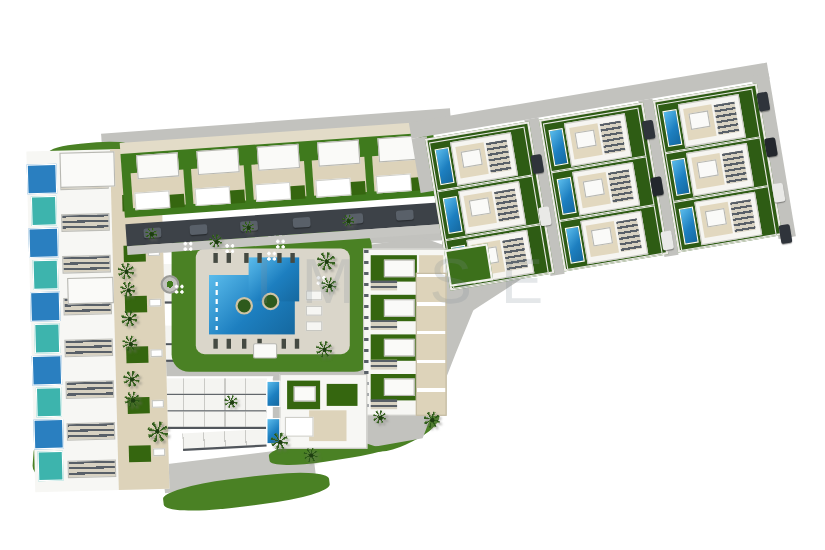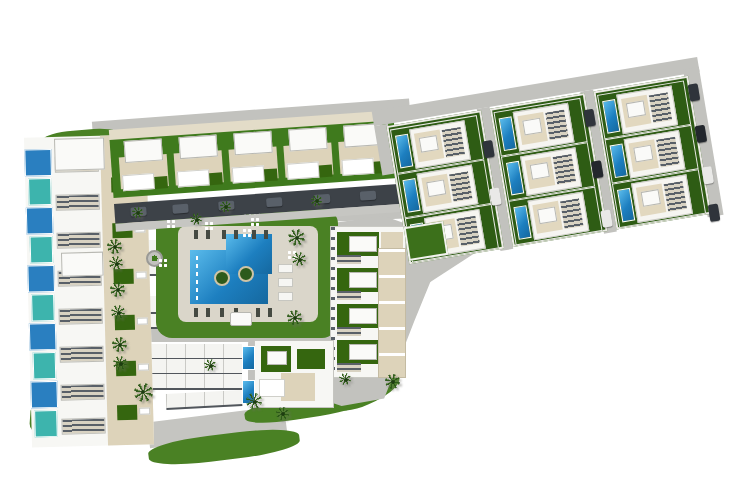"IM SE" div.abs { html: none -> <div>IM SE</div> }
